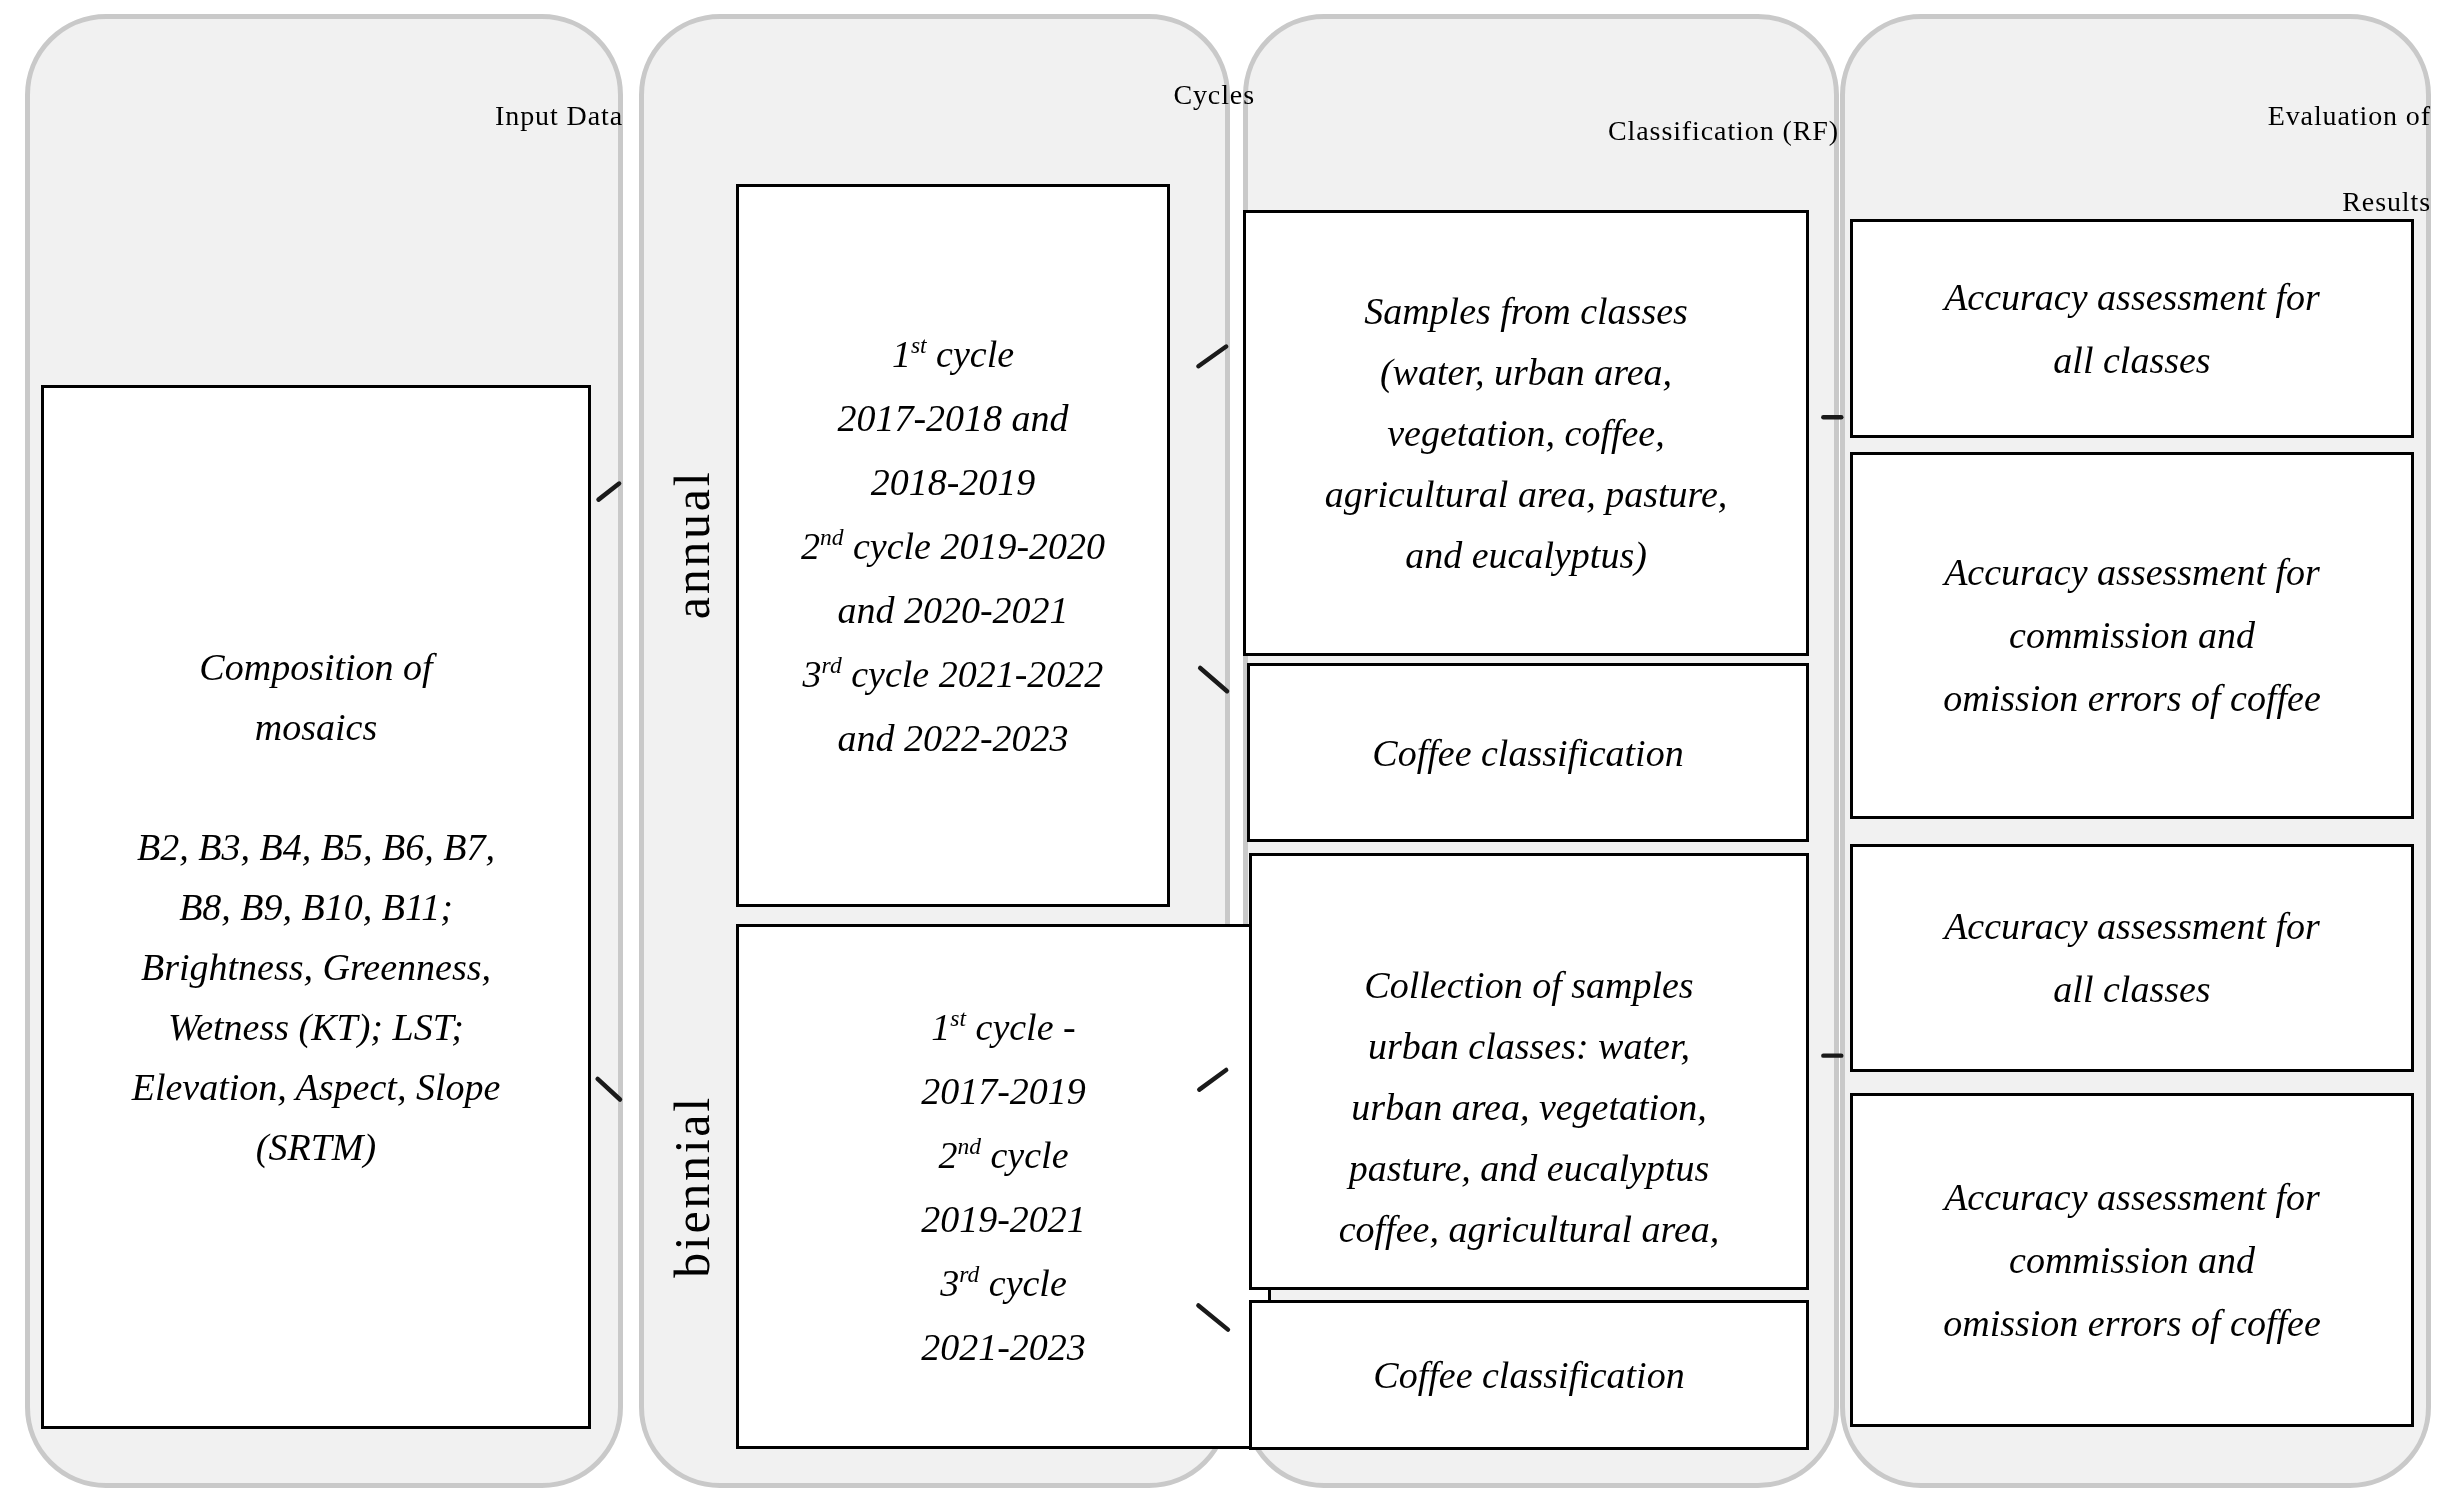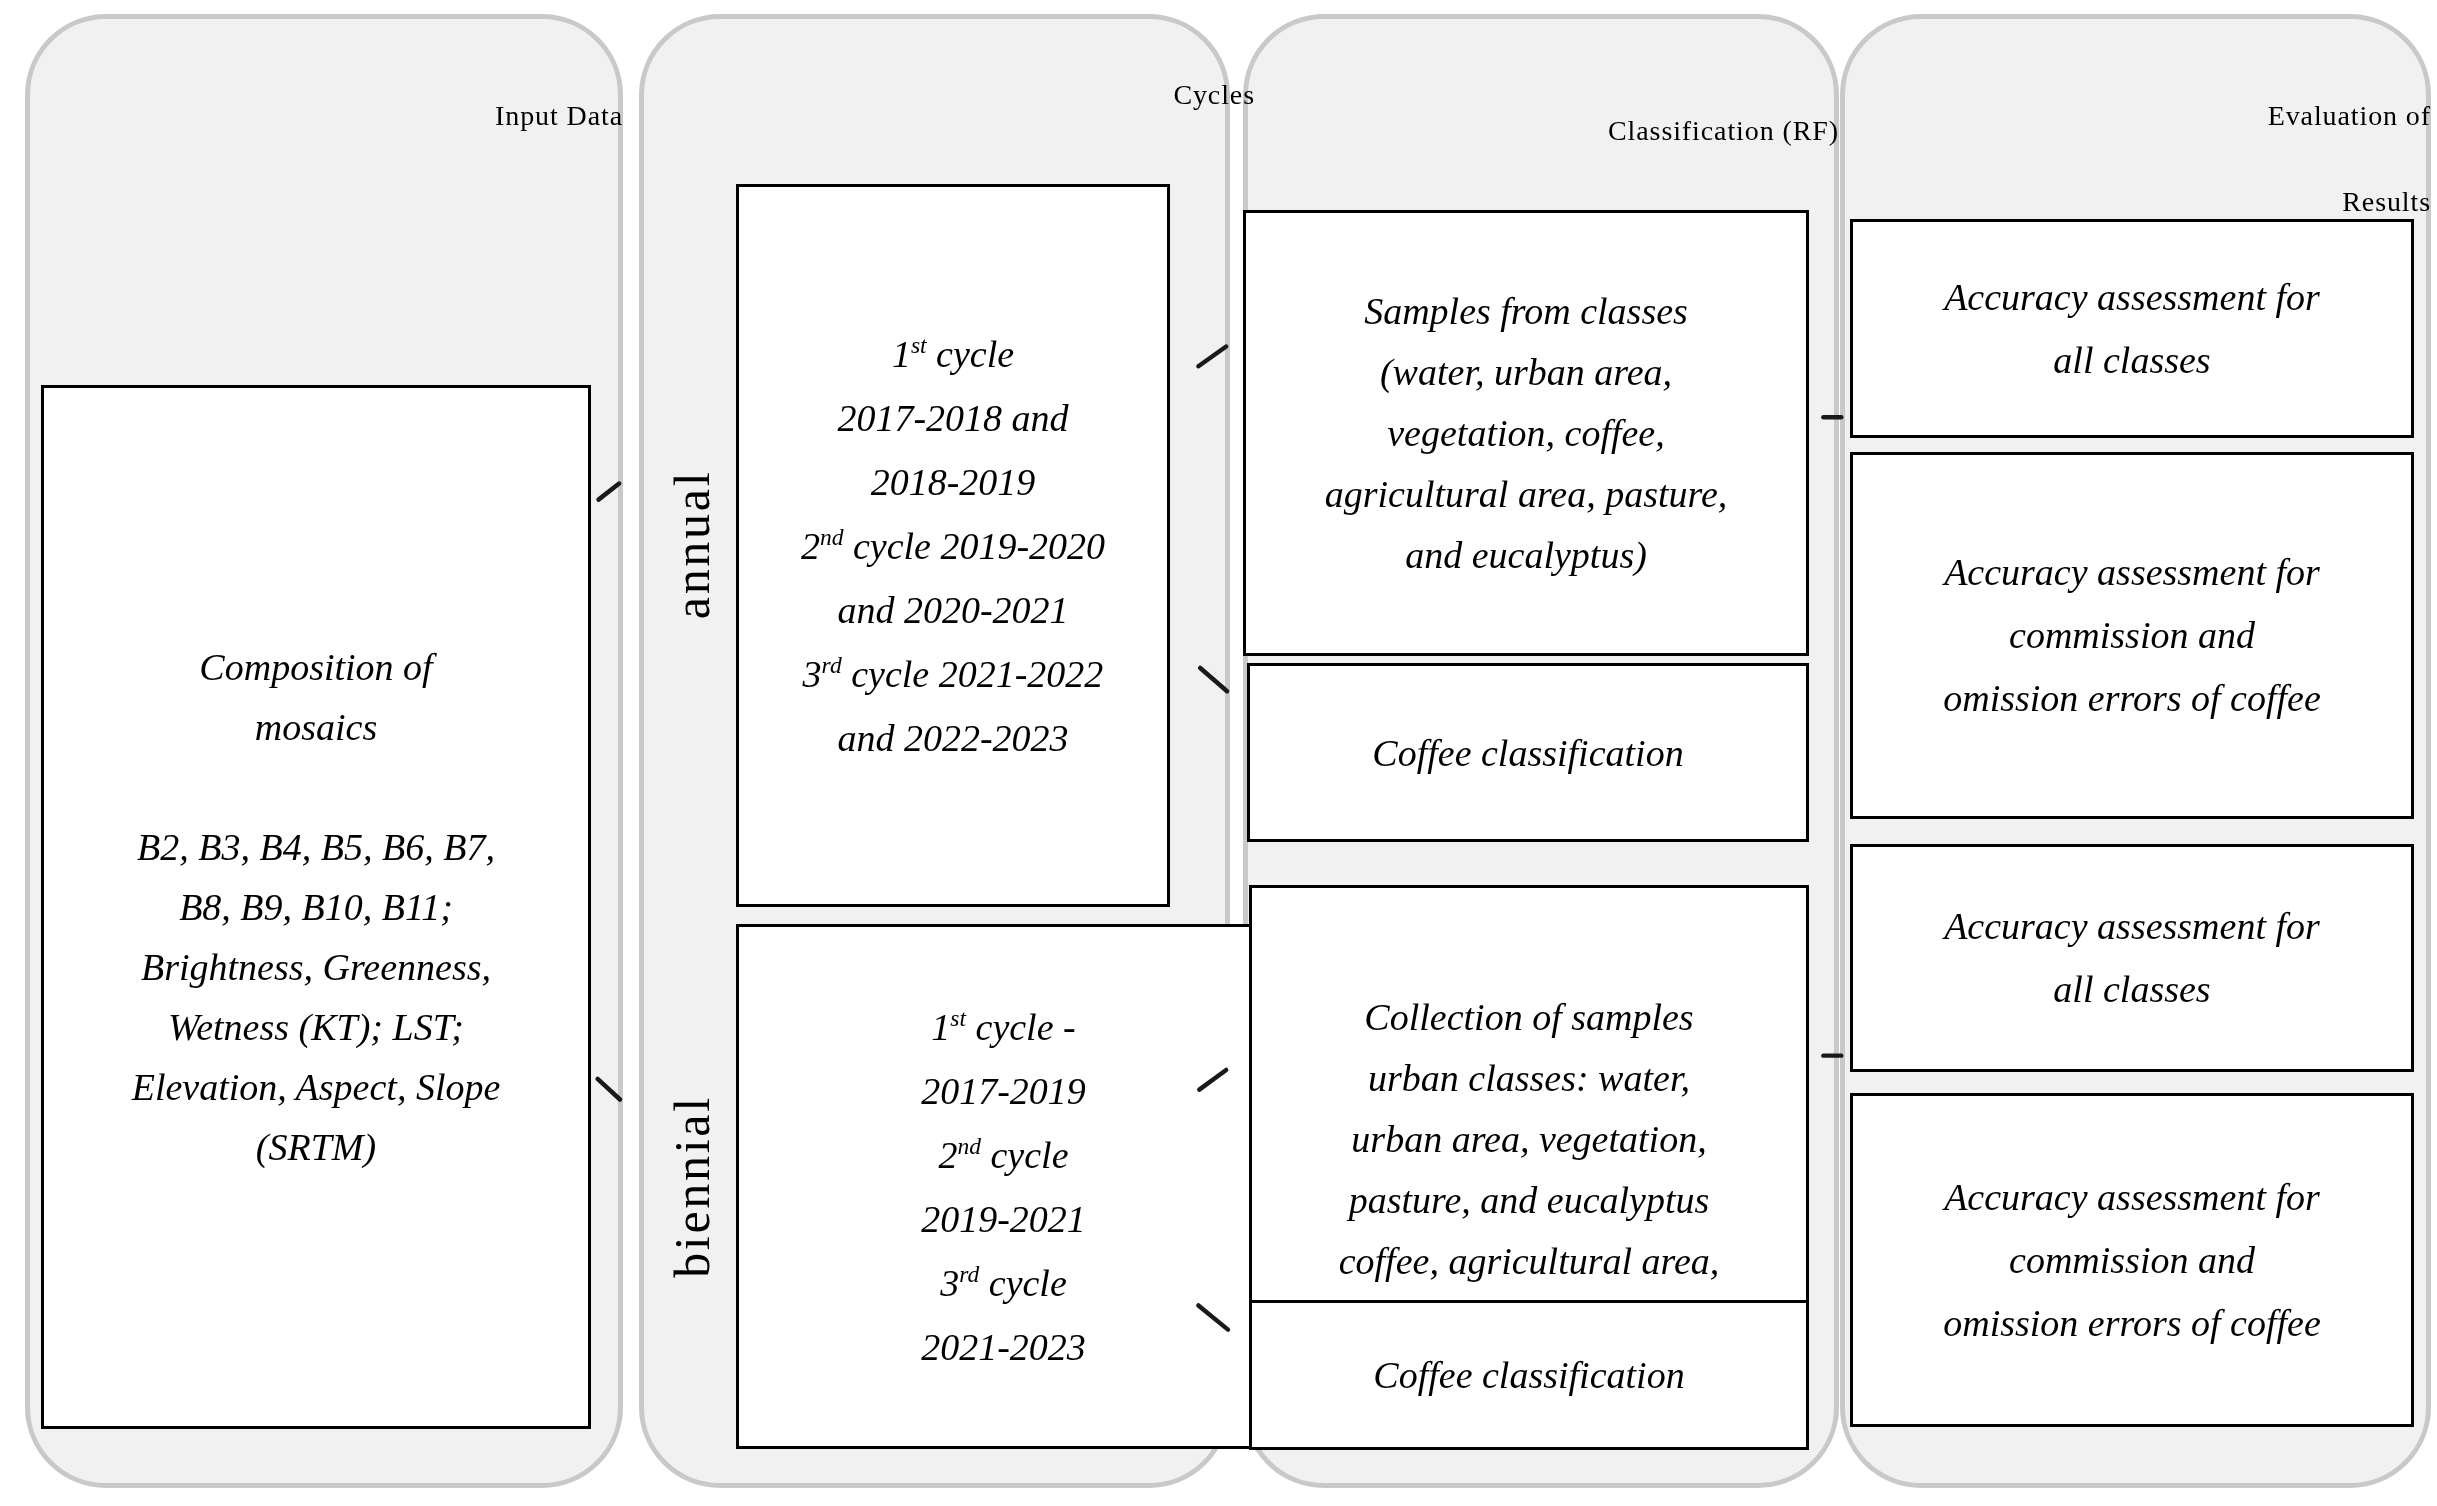"Collection of samples" div.wbox { margin-top: 32px -> none }
